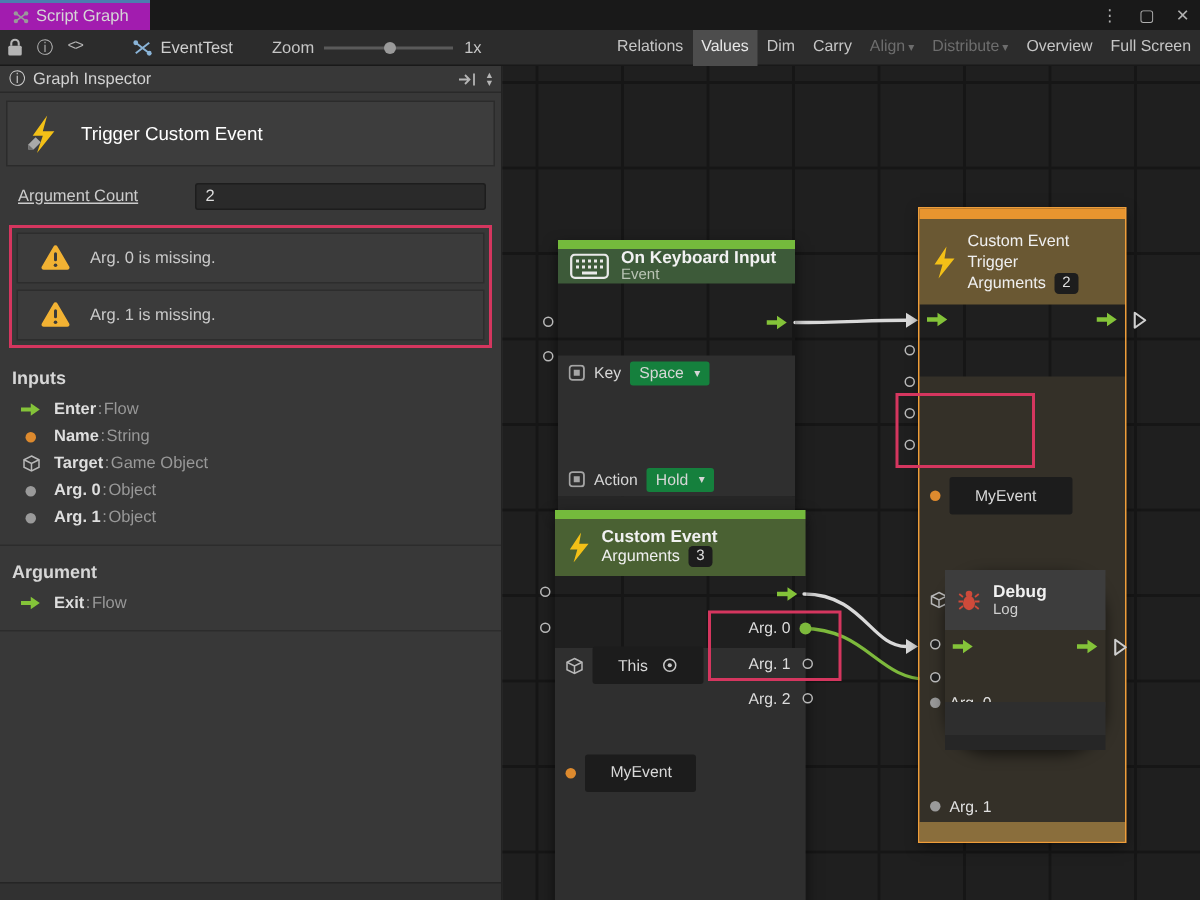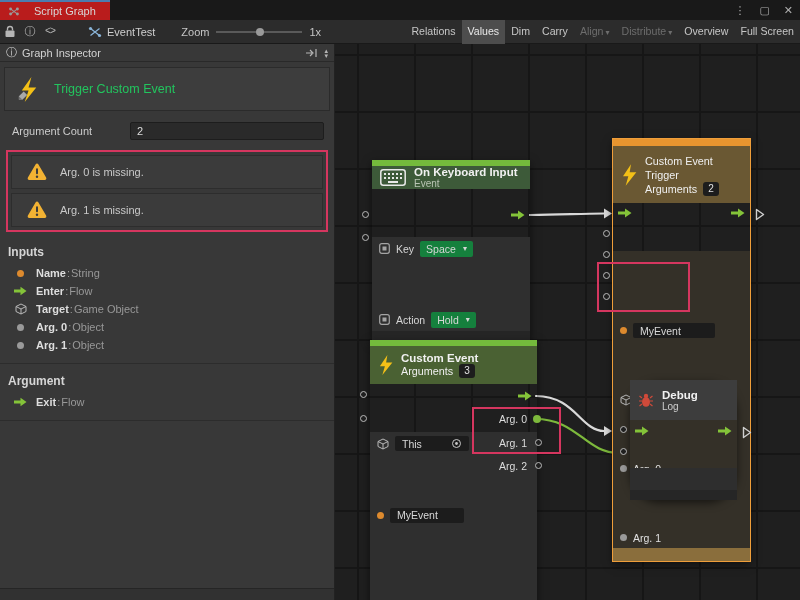"Script Graph" .tab { background: #b91c1c -> #a21caf; gap: 14px -> 4px }
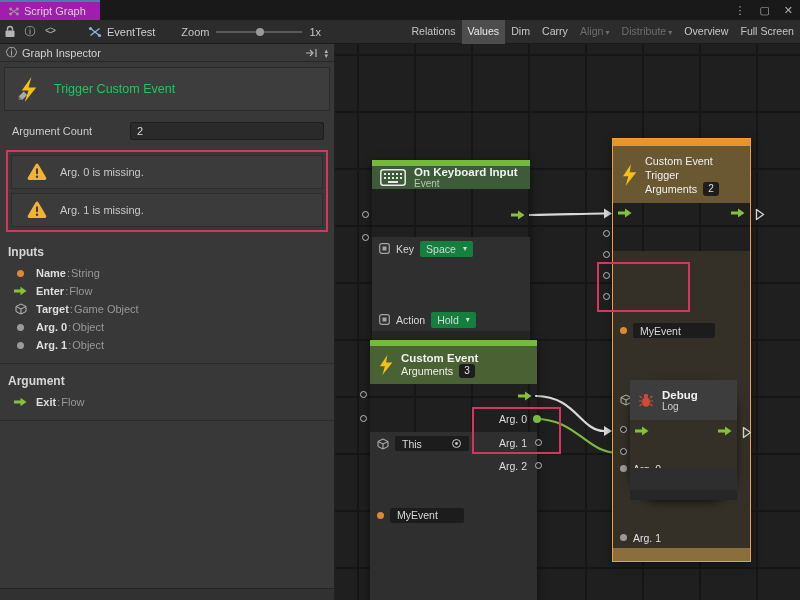"Trigger Custom Event" .insp-title { color: #22c55e -> #ffffff }
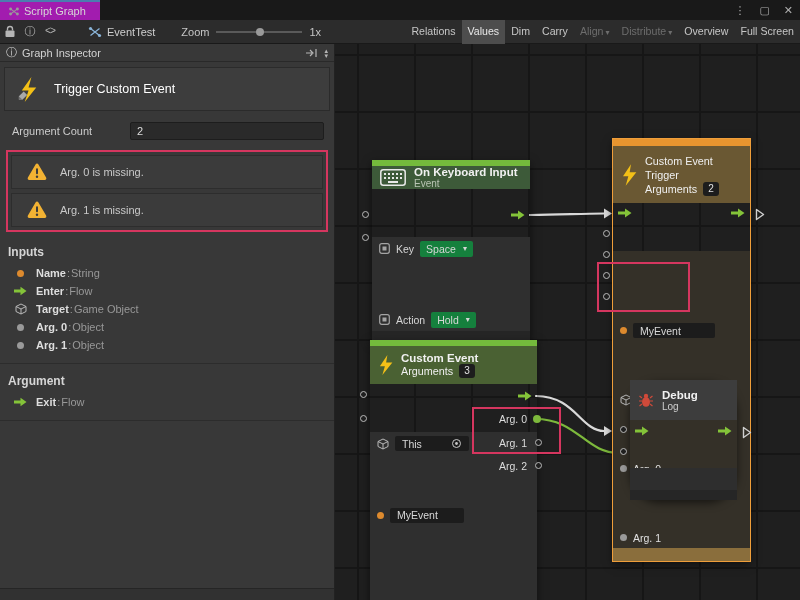"Argument Count" .arg-label { text-decoration: none -> underline }
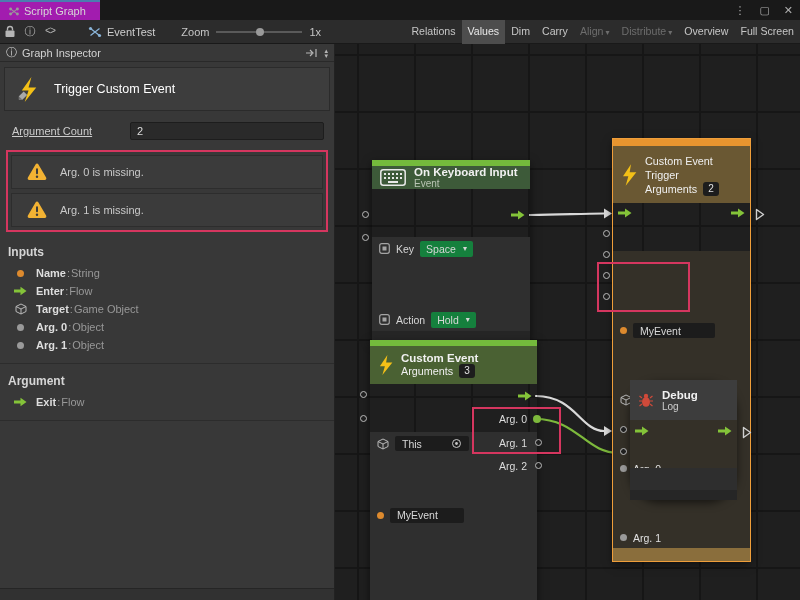"Name:String" div.pin-item { order: before "Enter:Flow" -> after "Enter:Flow" }
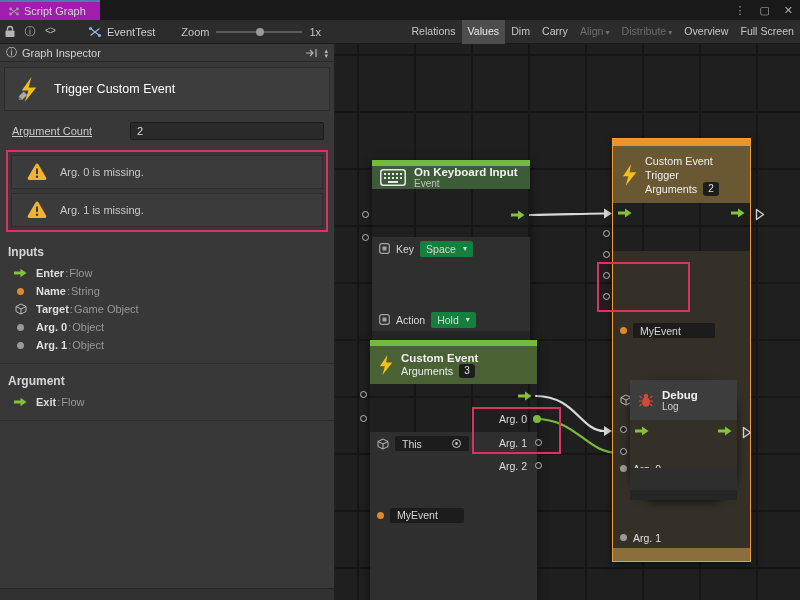"MyEvent" .field { height: 15px -> 25px; padding: 0 7px -> 0 17px }
